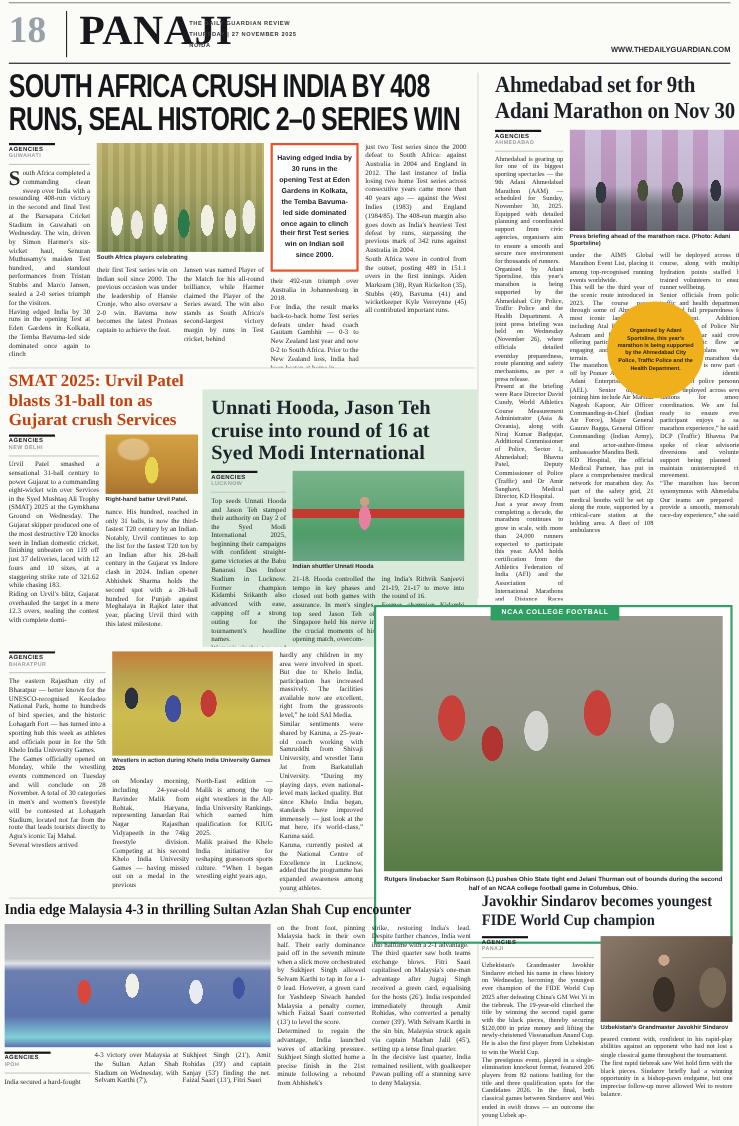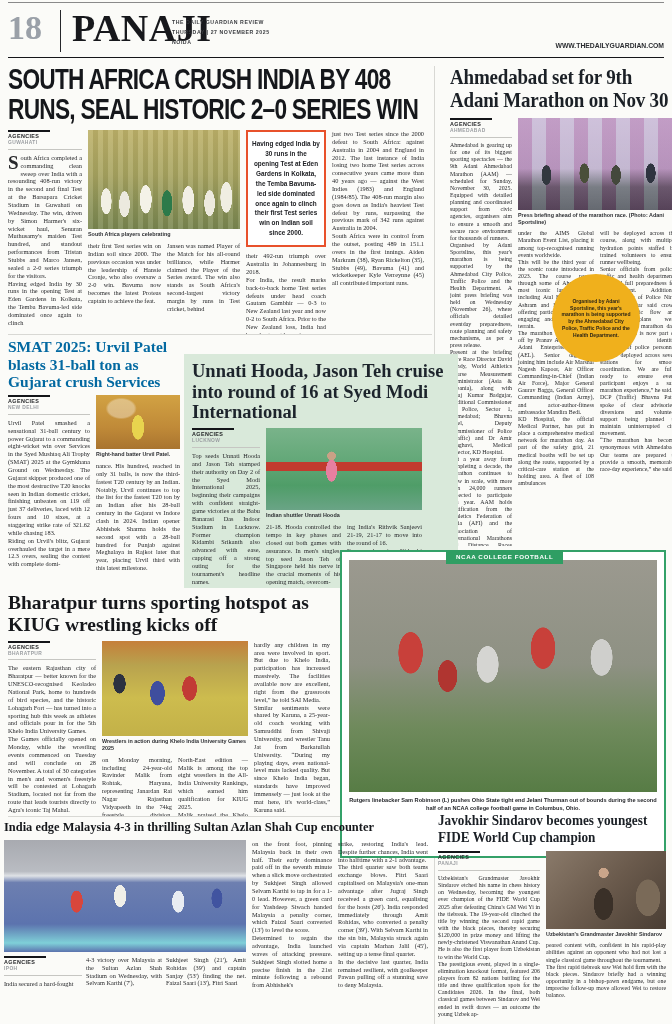"SMAT 2025: Urvil Patel blasts" .hl-smat { color: #0369a1 -> #c2410c }
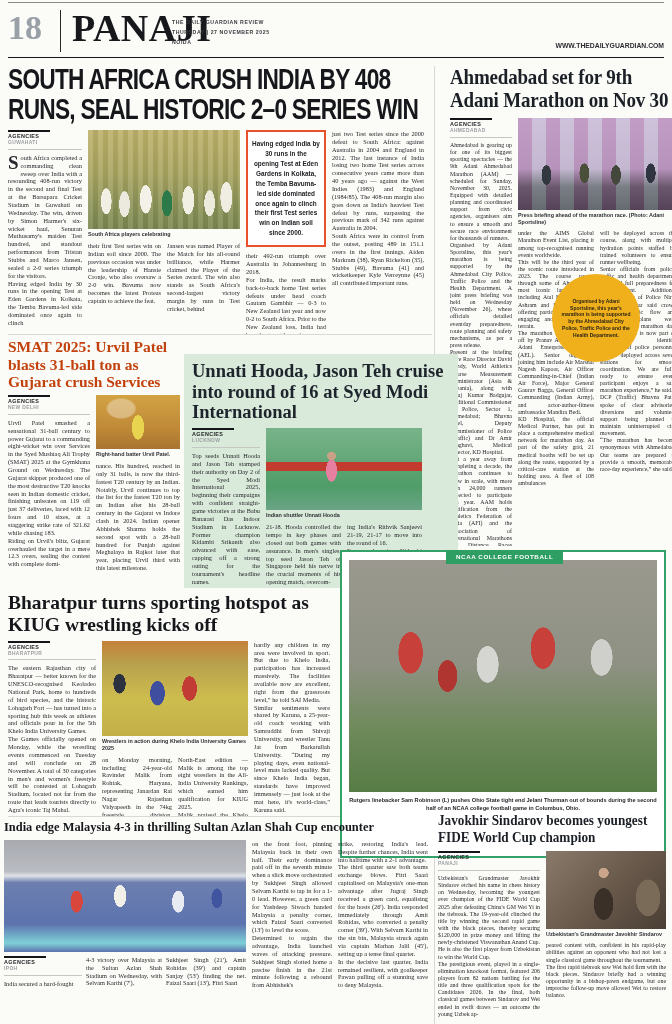"Unnati Hooda, Jason Teh cruise" .green-box { width: 274px -> 250px }
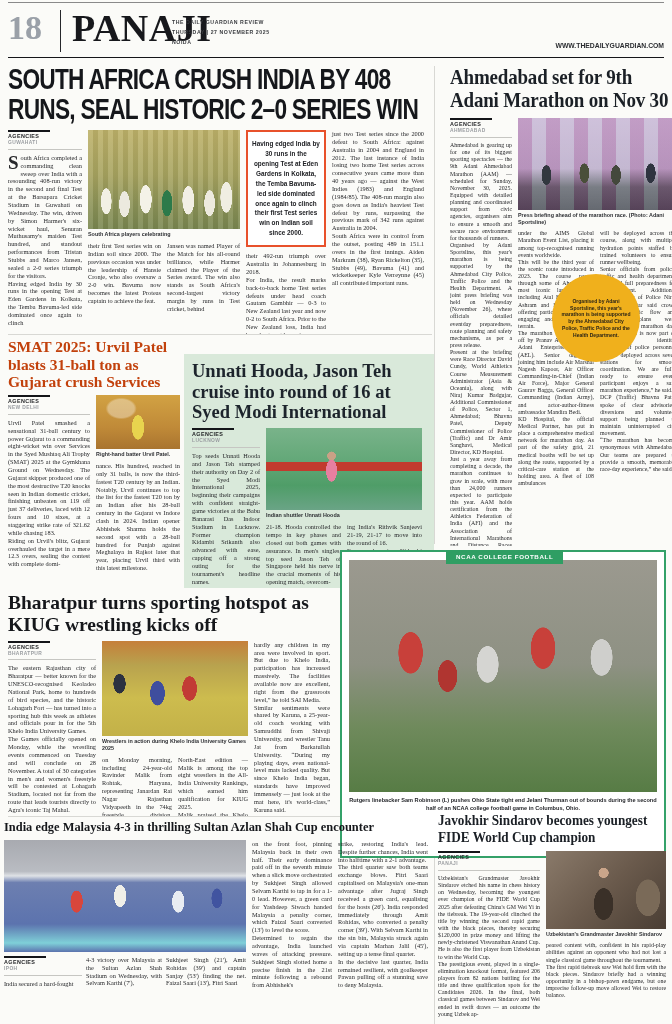"Bharatpur turns sporting hotspot as" h2.hl { html: <h2>Bharatpur turns sporting hotspot as KIUG wrestling kicks off</h2> -> none }
